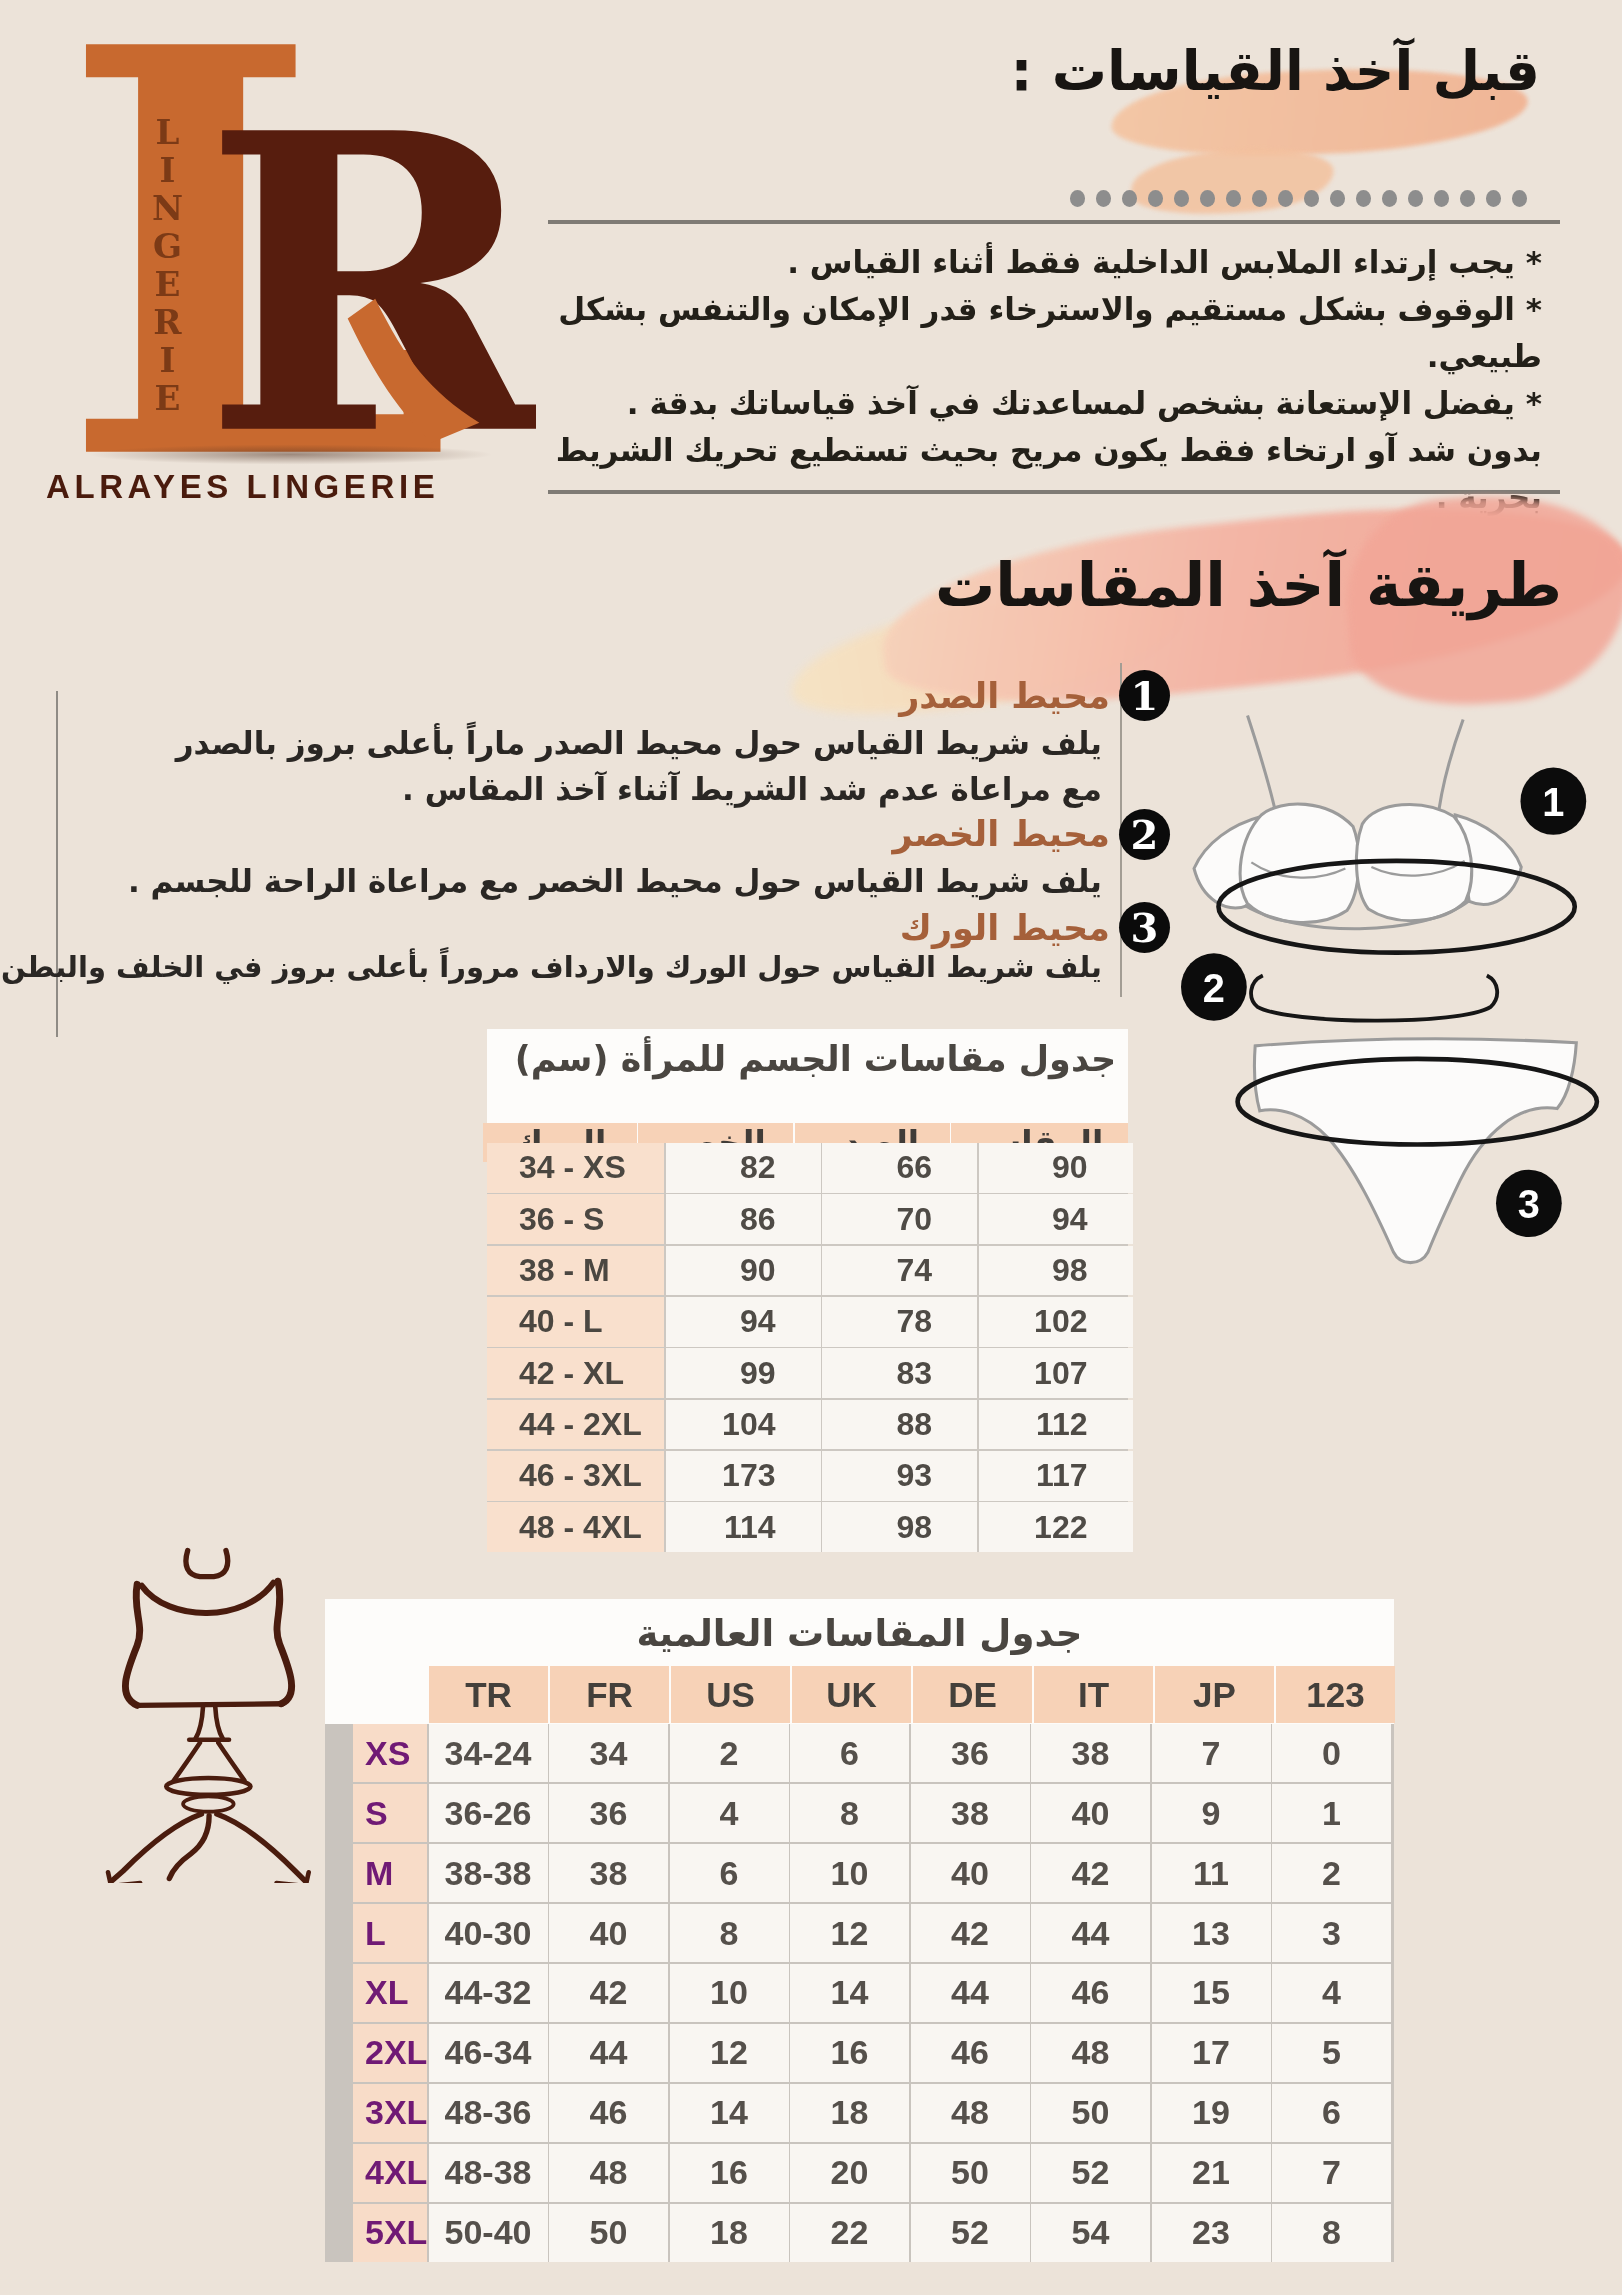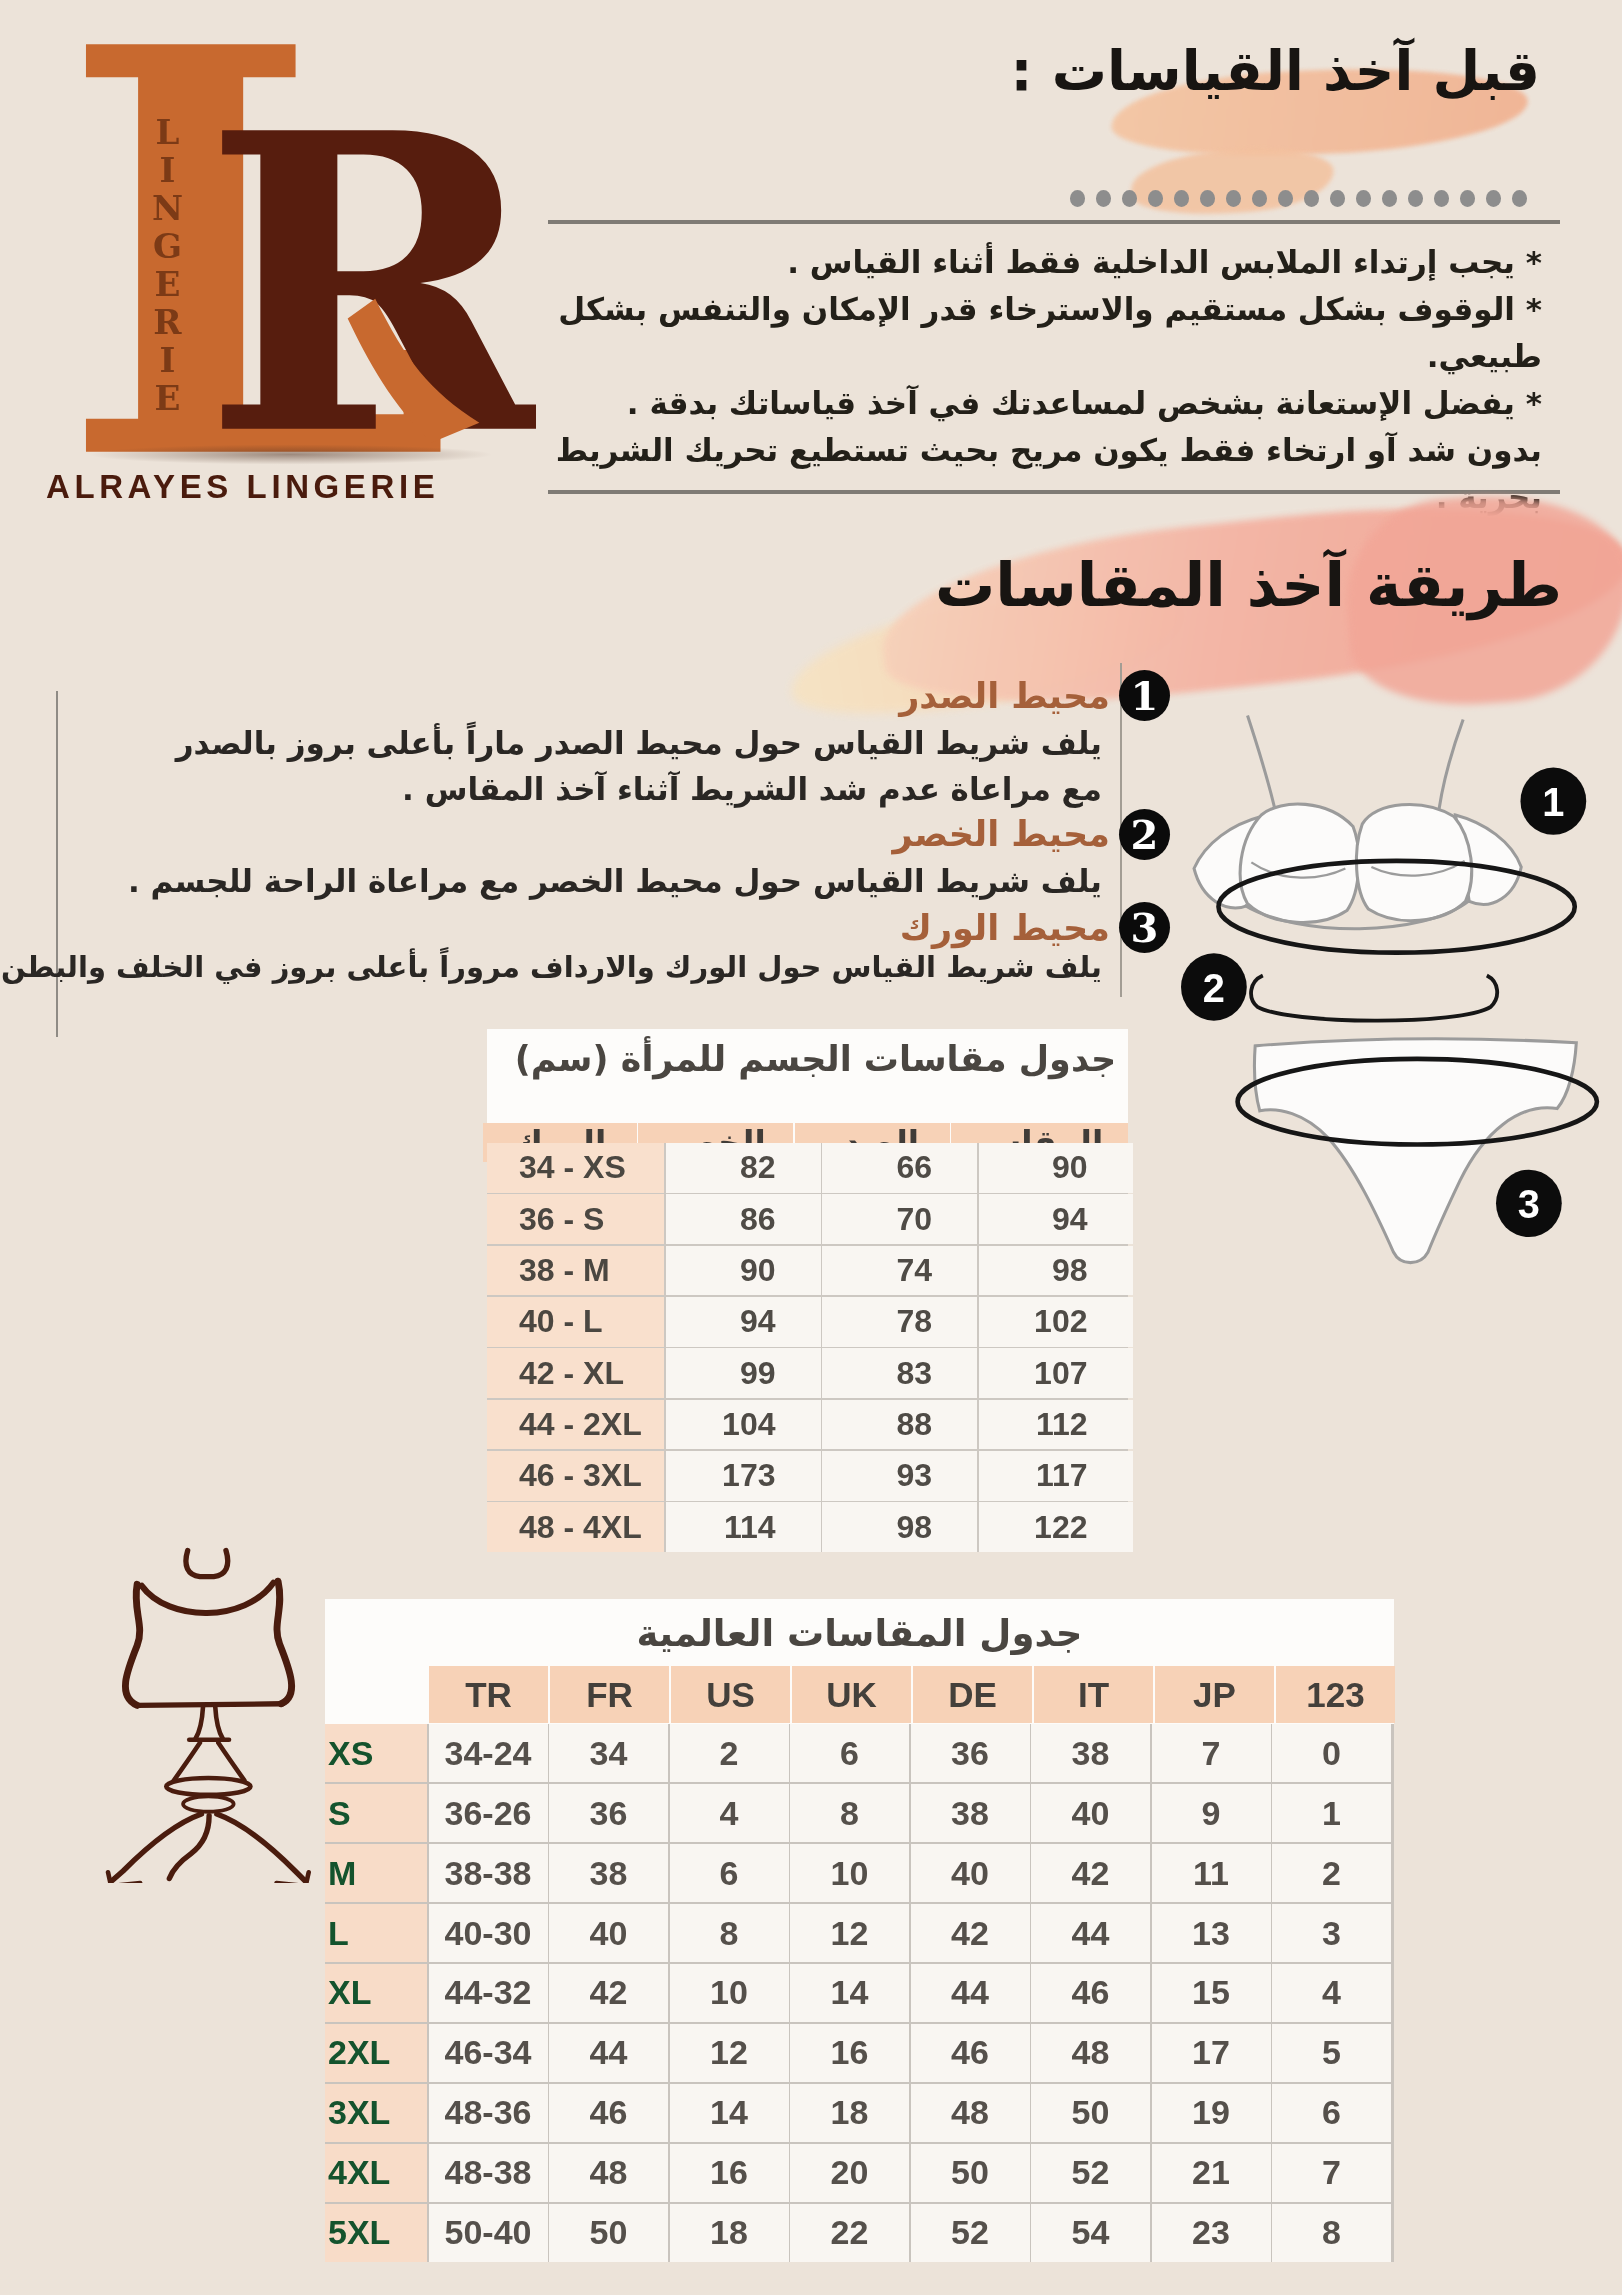"XS" #t2-body .size { color: #14532d -> #701a75; margin-left: none -> 28px; padding-left: 3px -> 12px }
